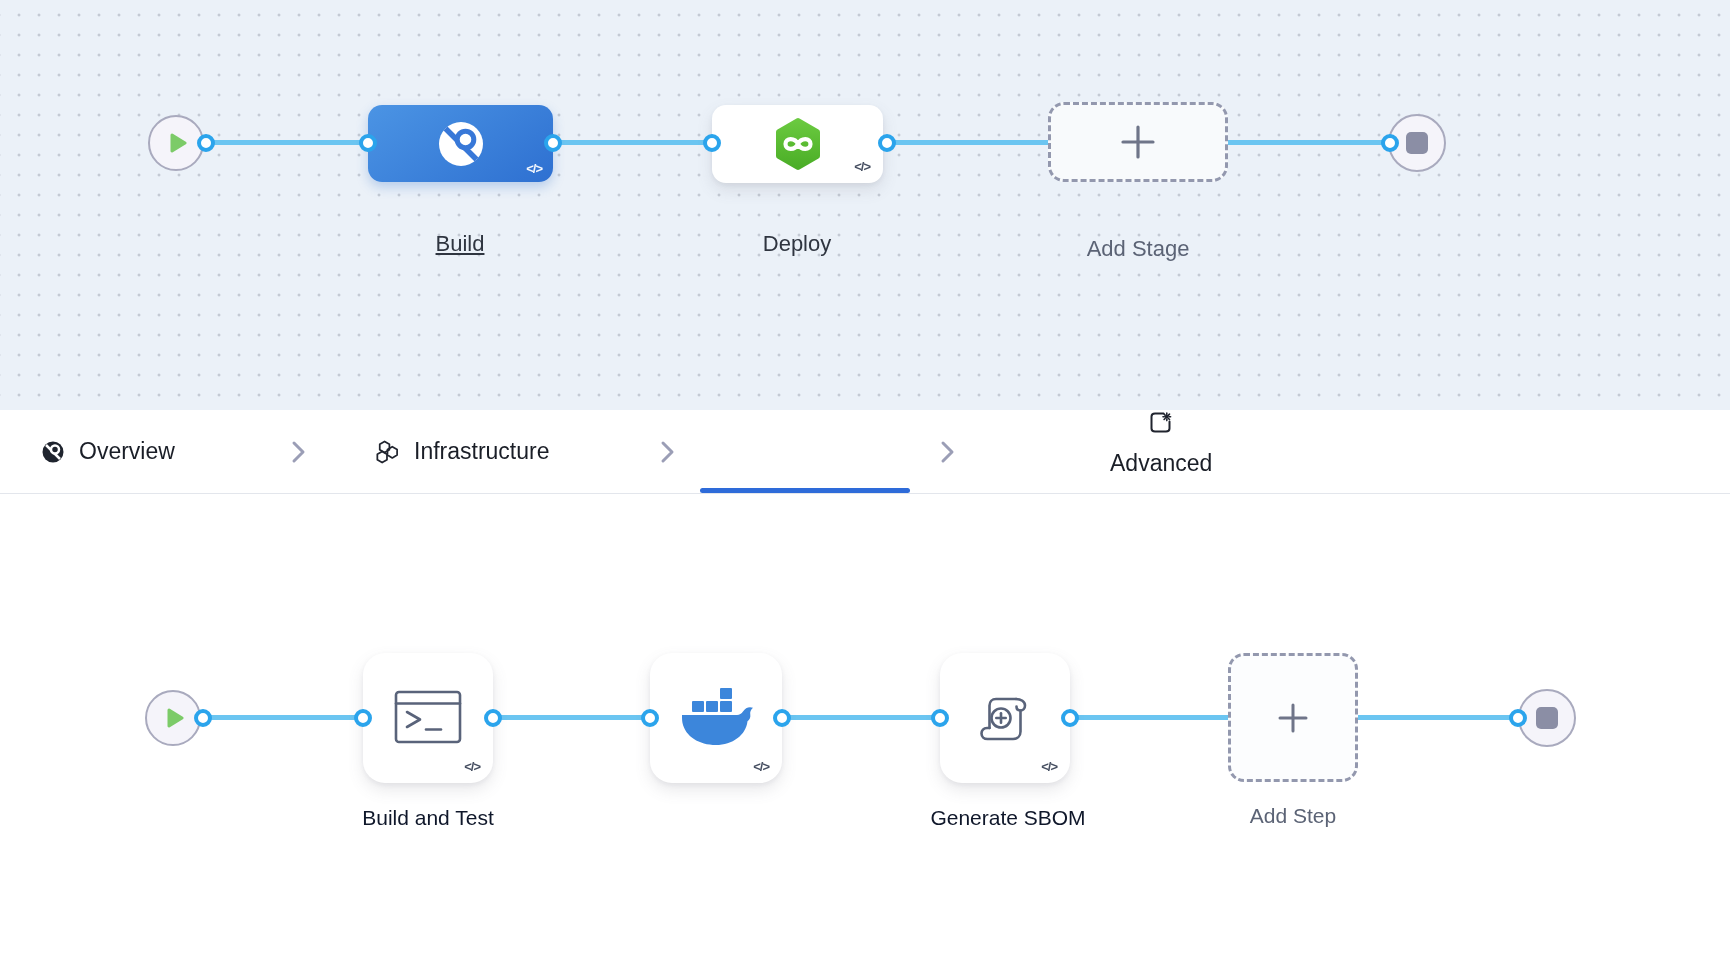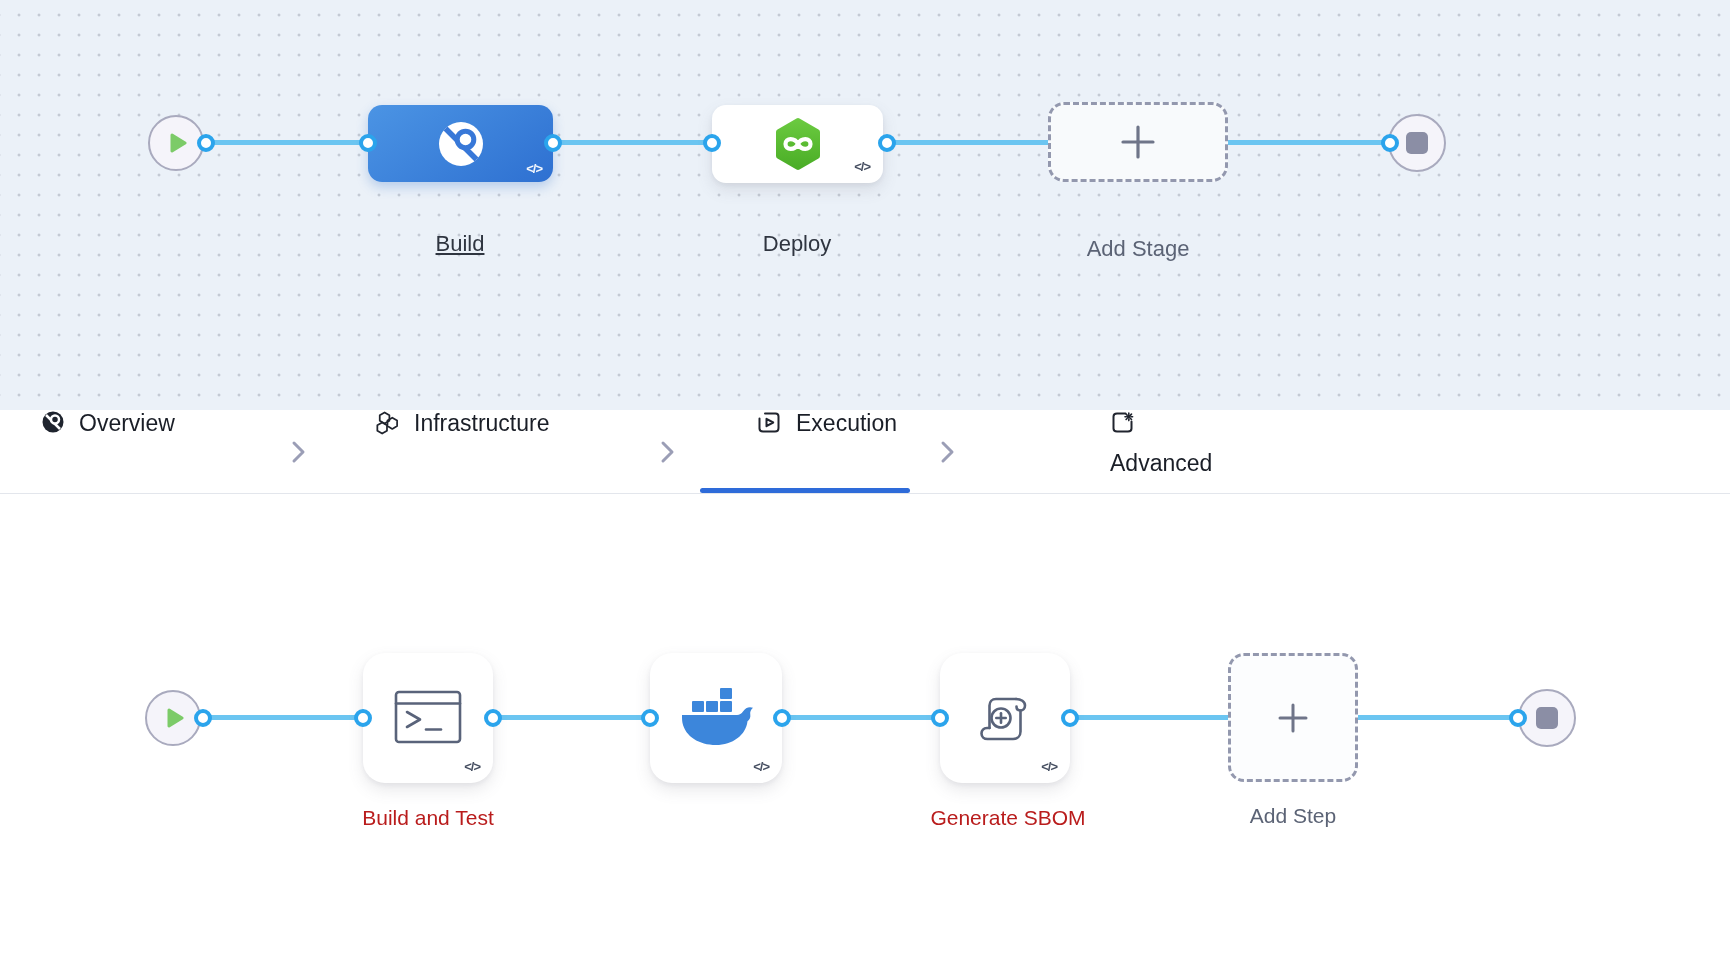"Overview" .tab { align-items: flex-start -> center }
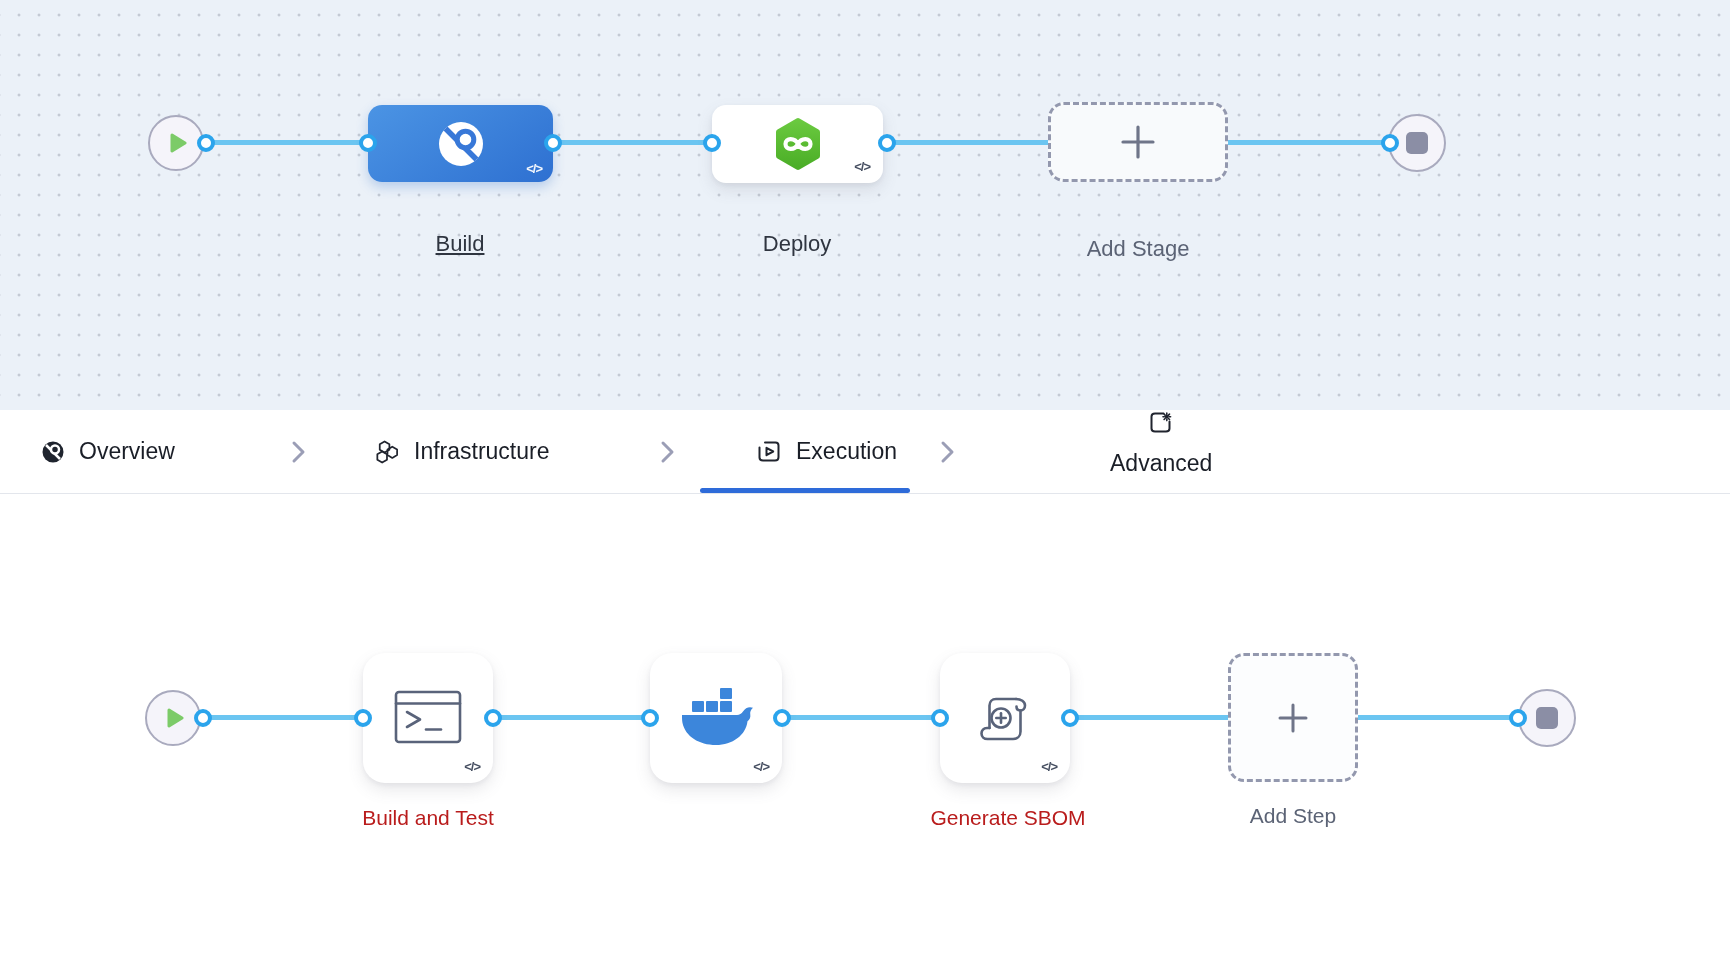"Execution" div.tab { html: <div> <svg> <path></path> <path></path> </svg> <span>Execution</span> </div> -> none }
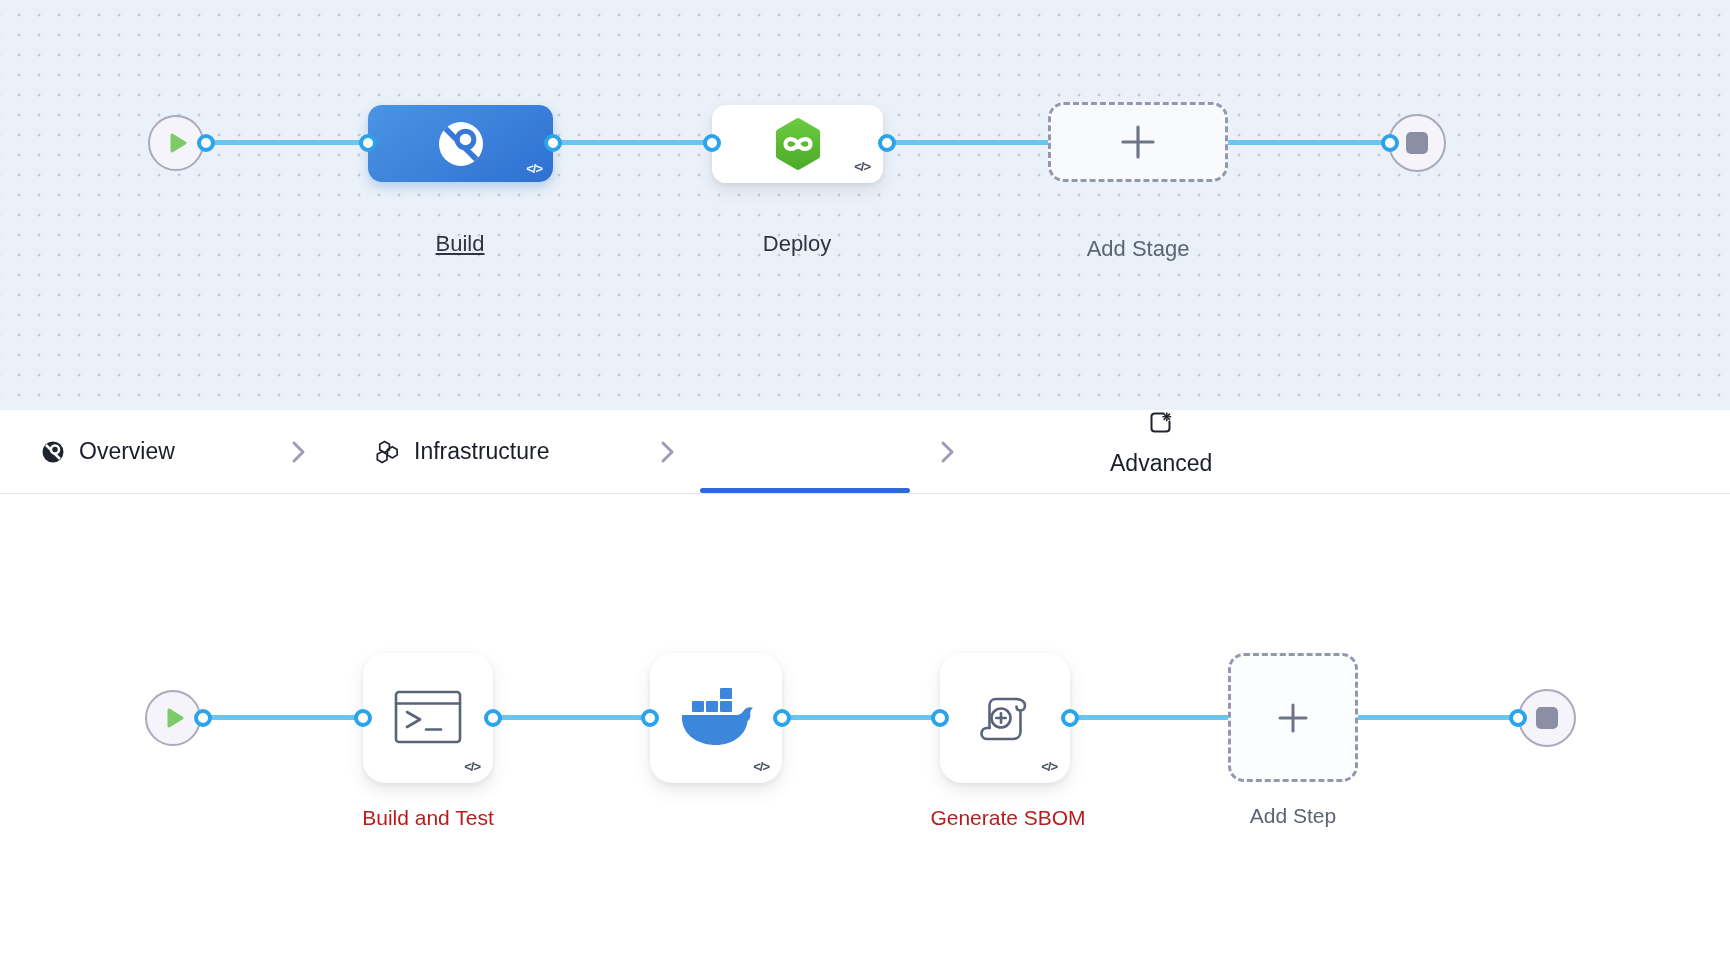"Build and Test" .step-label { color: #b91c1c -> #0f172a }
